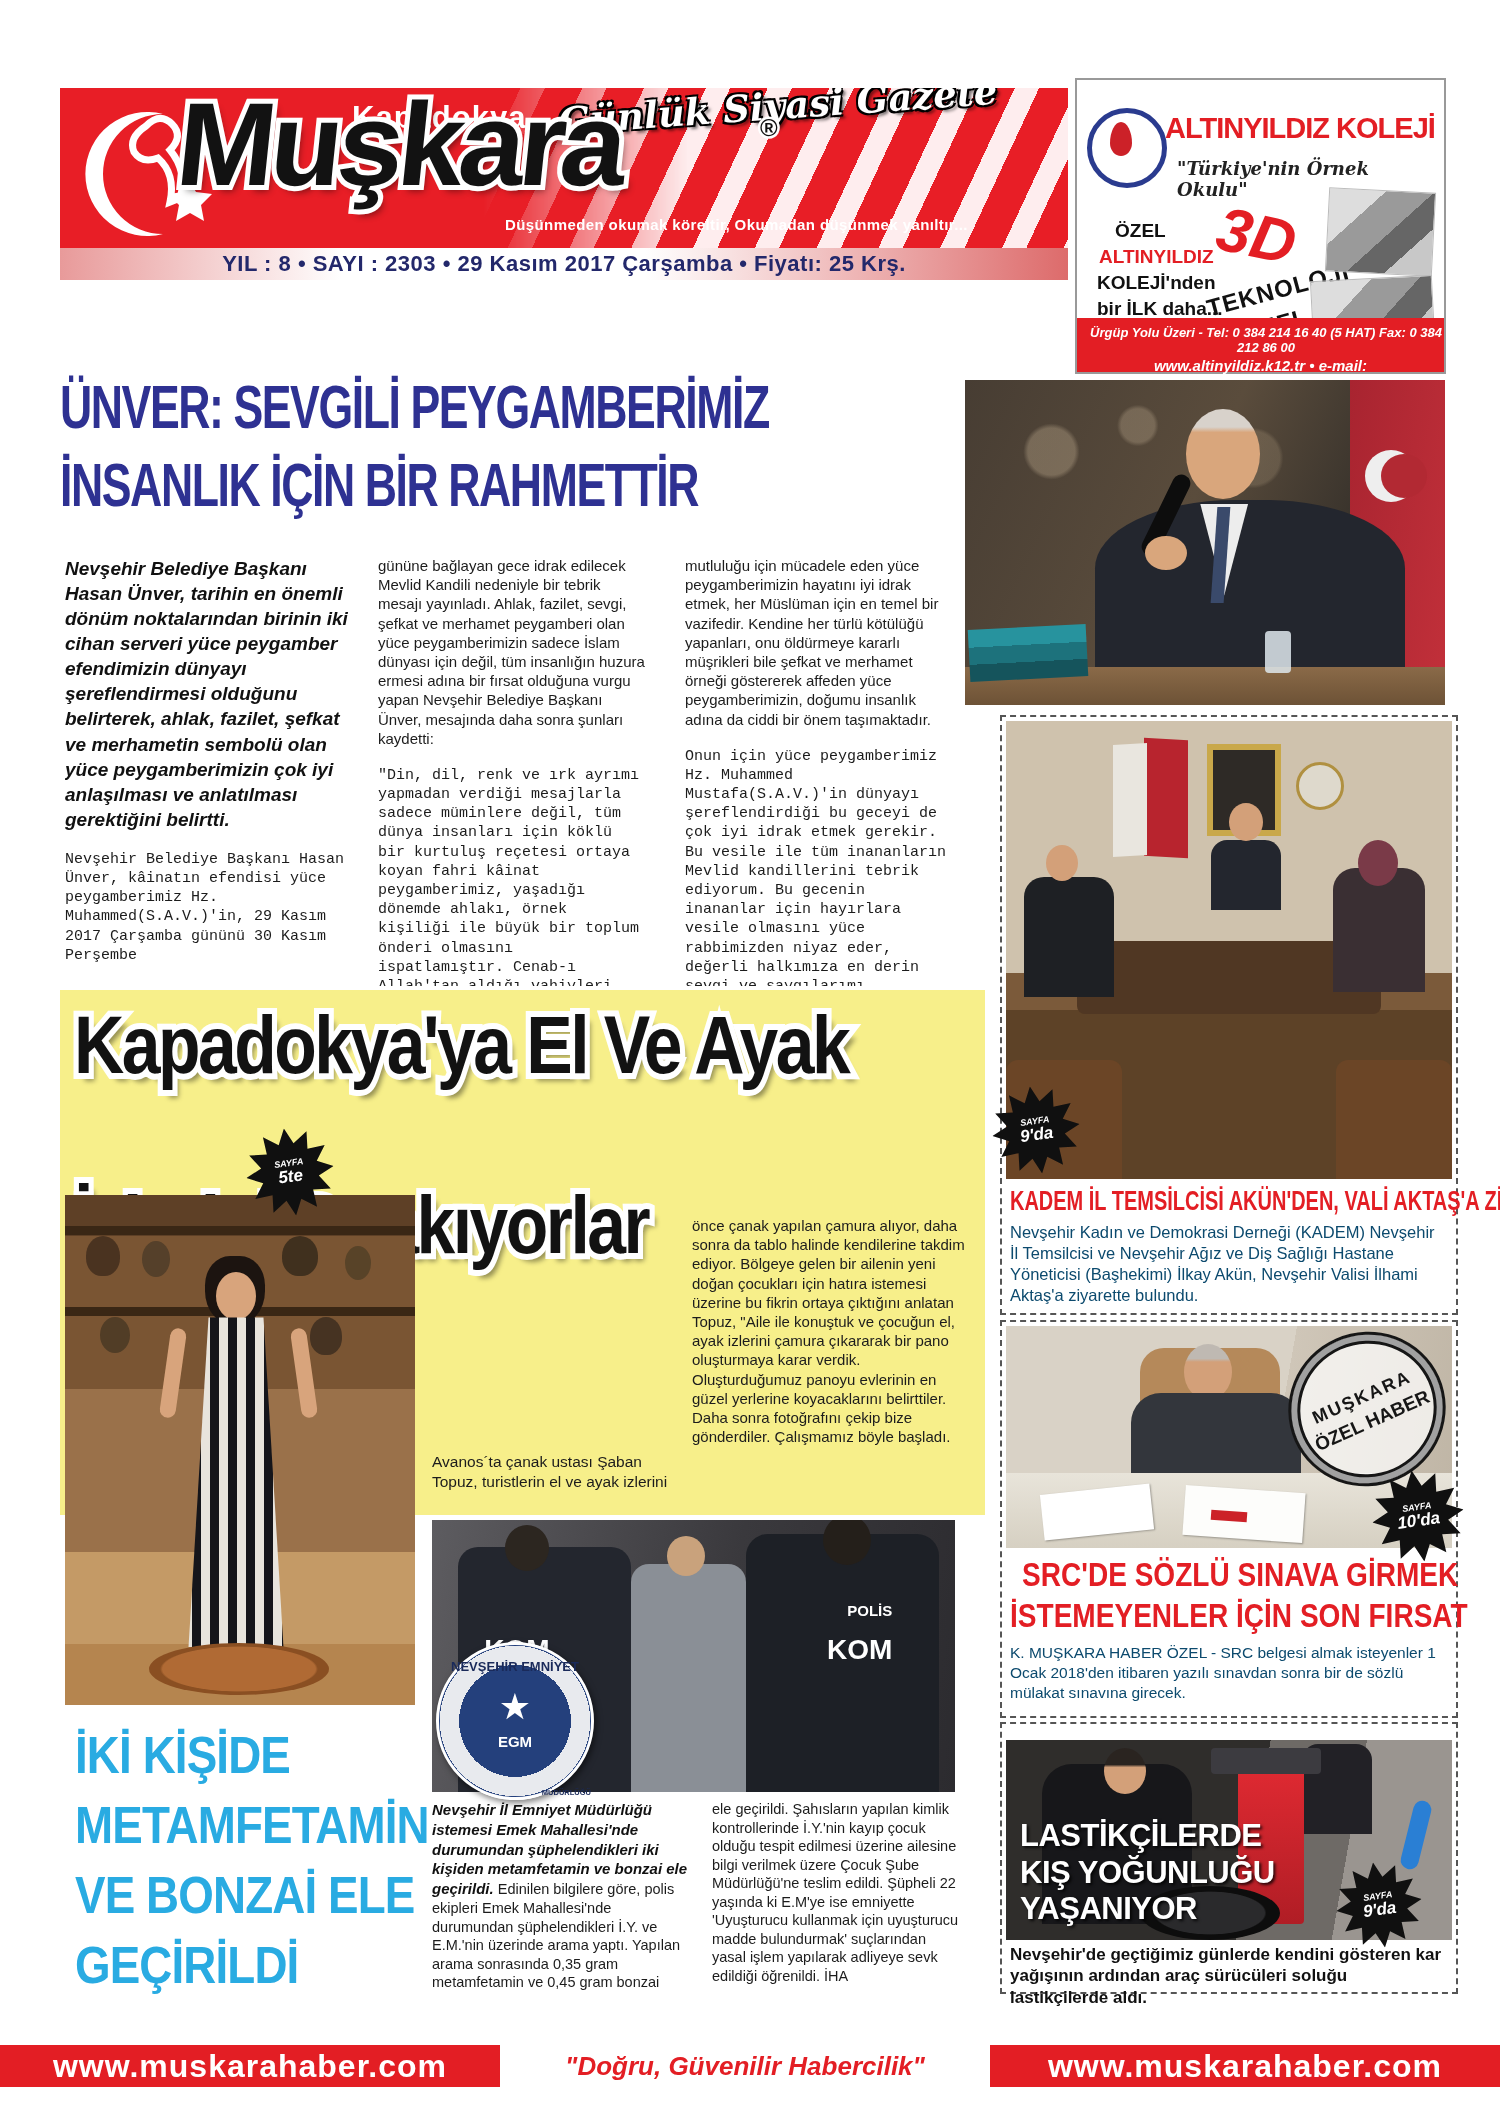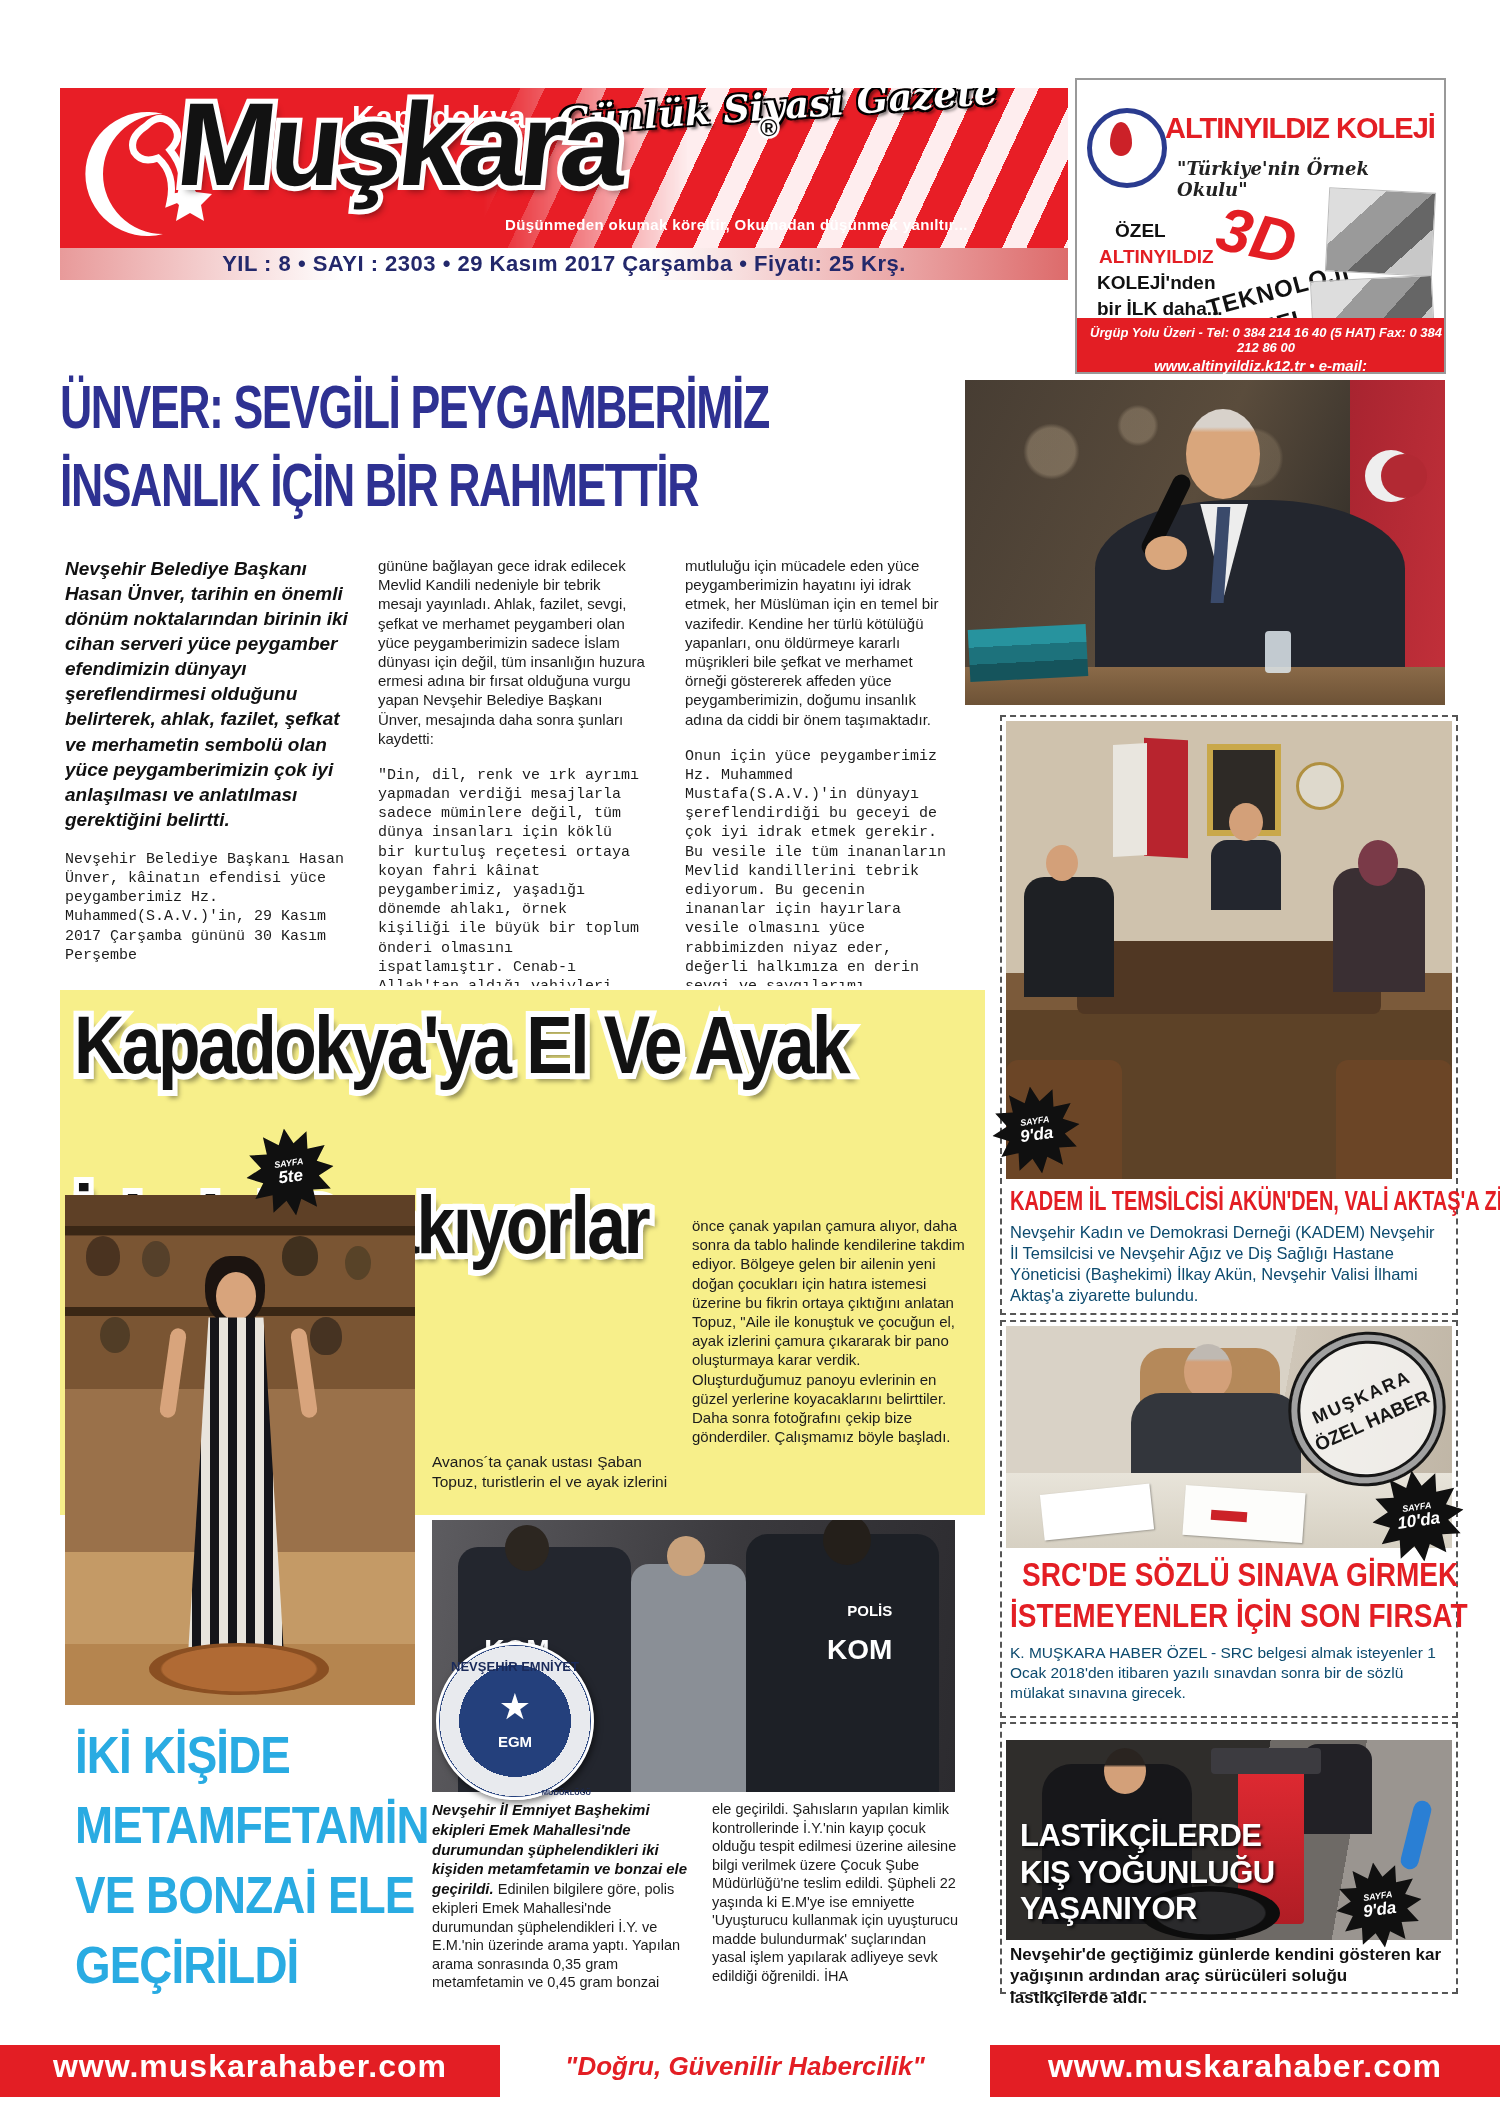"Nevşehir İl Emniyet Başhekimi ekipleri" span.intro { text: Başhekimi ekipleri -> Müdürlüğü istemesi }
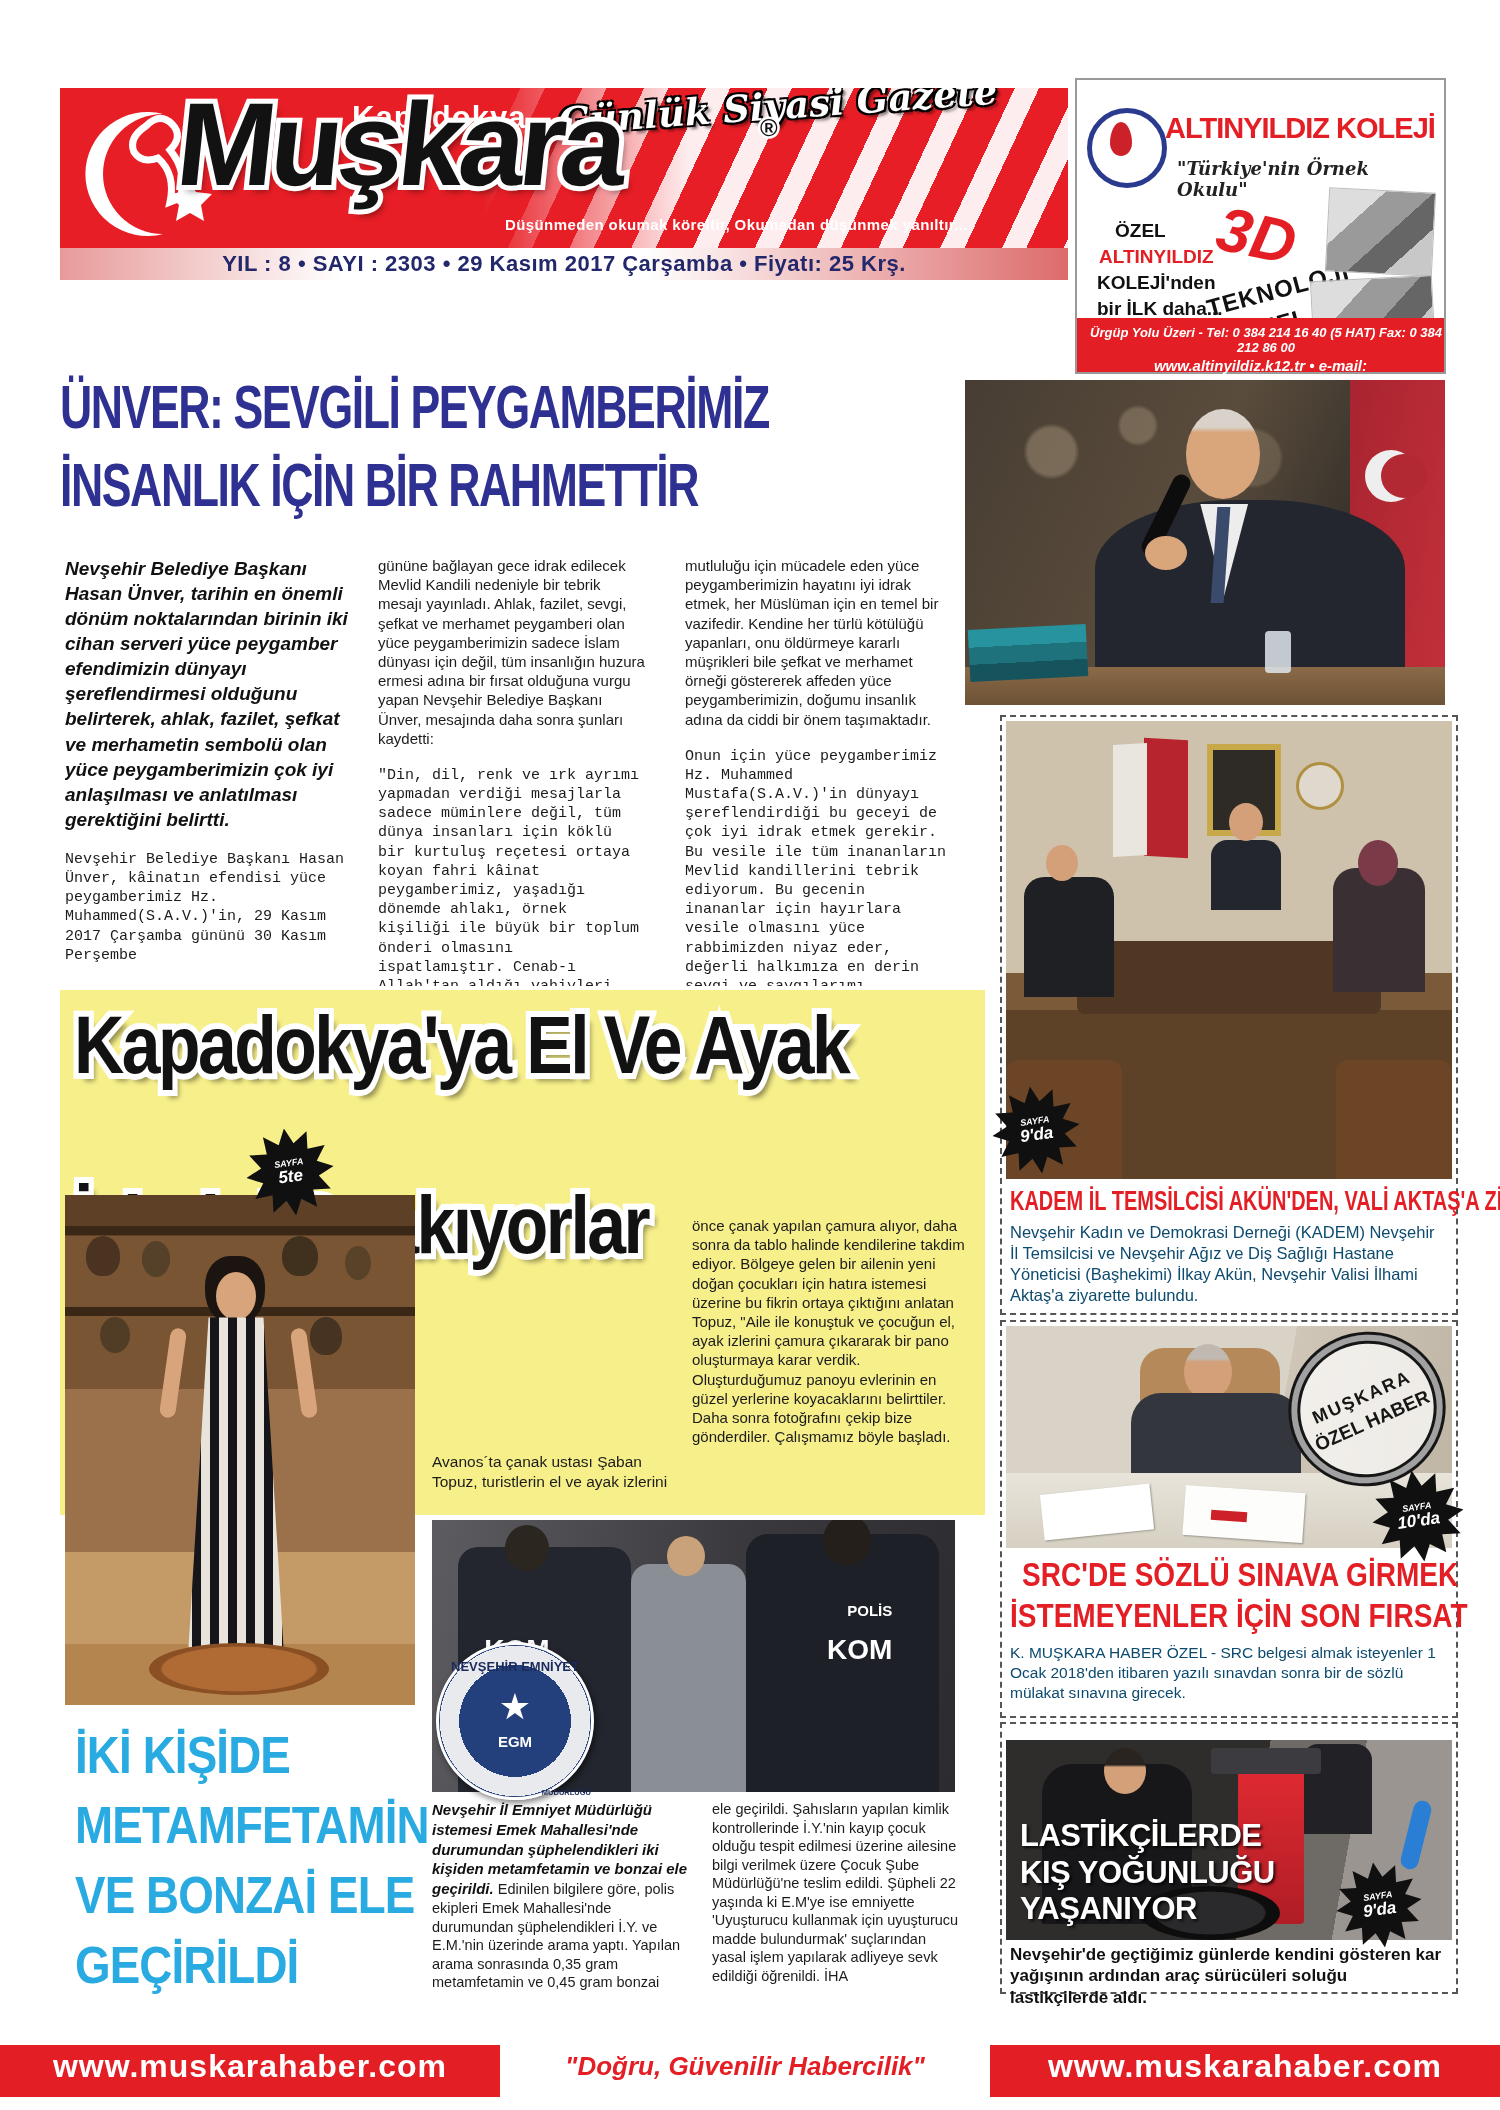"www.muskarahaber.com" .foot-bar { height: 52px -> 42px }
